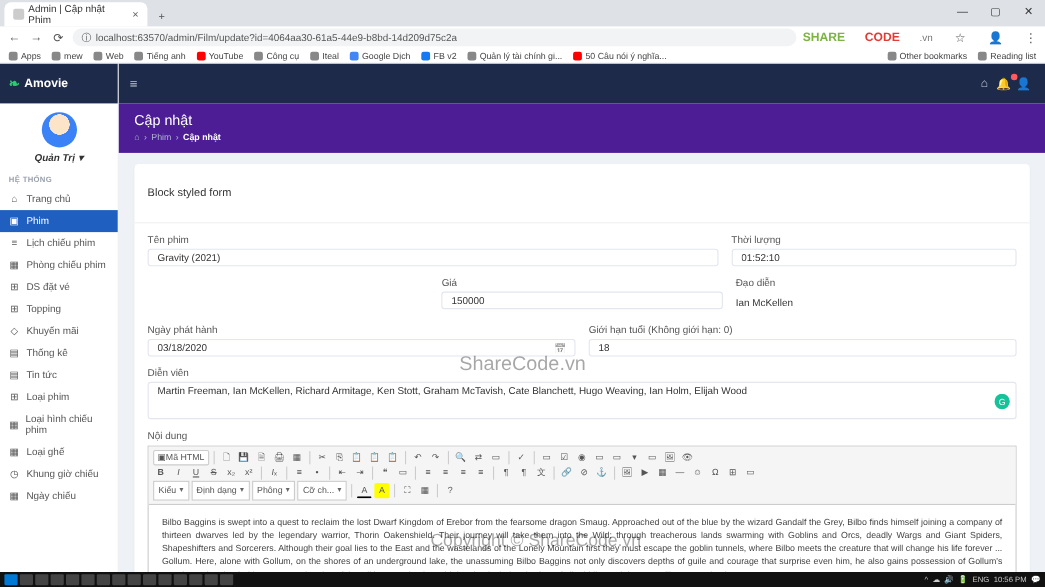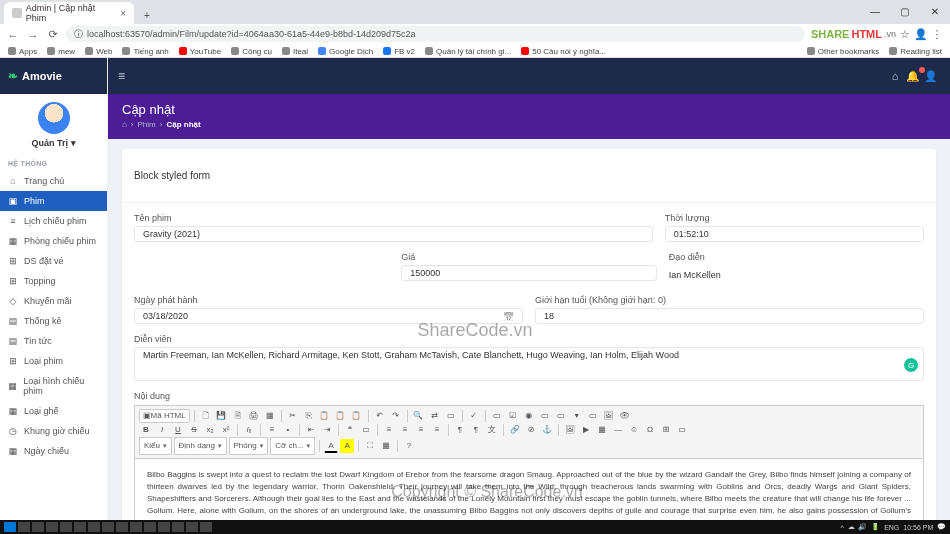"SHARE" .chrome-addr .rightcluster { gap: 2px -> 18px }
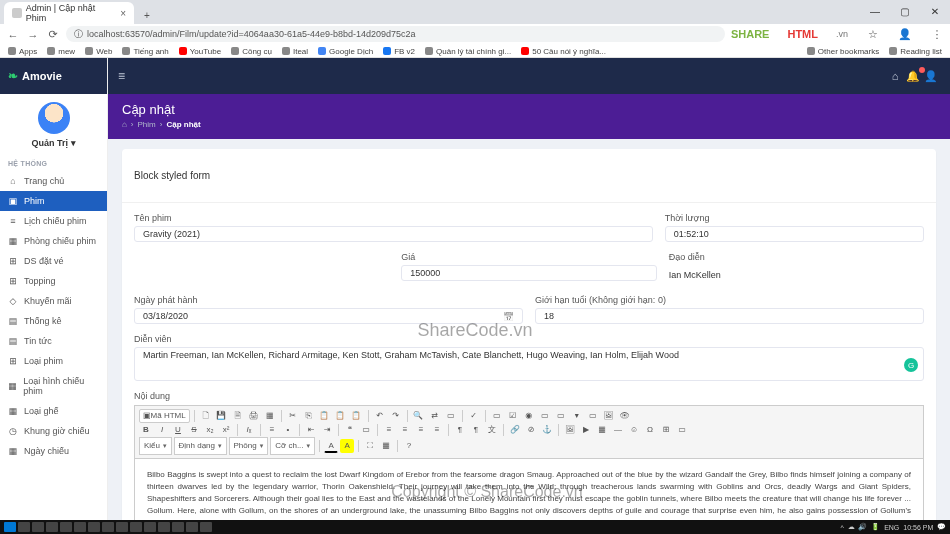"HTML" span.logo-text { text: HTML -> CODE }
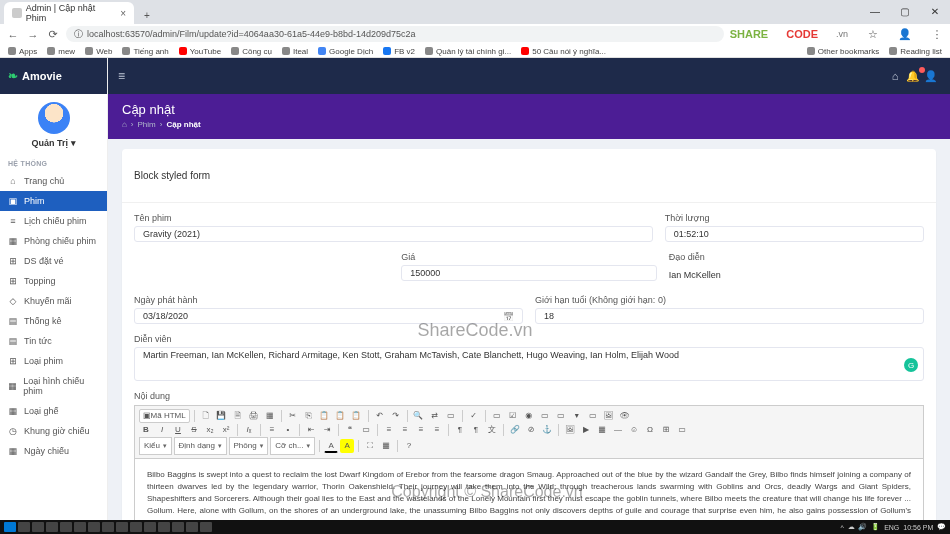"Quản Trị" .sidebar-user { font-style: none -> italic }
